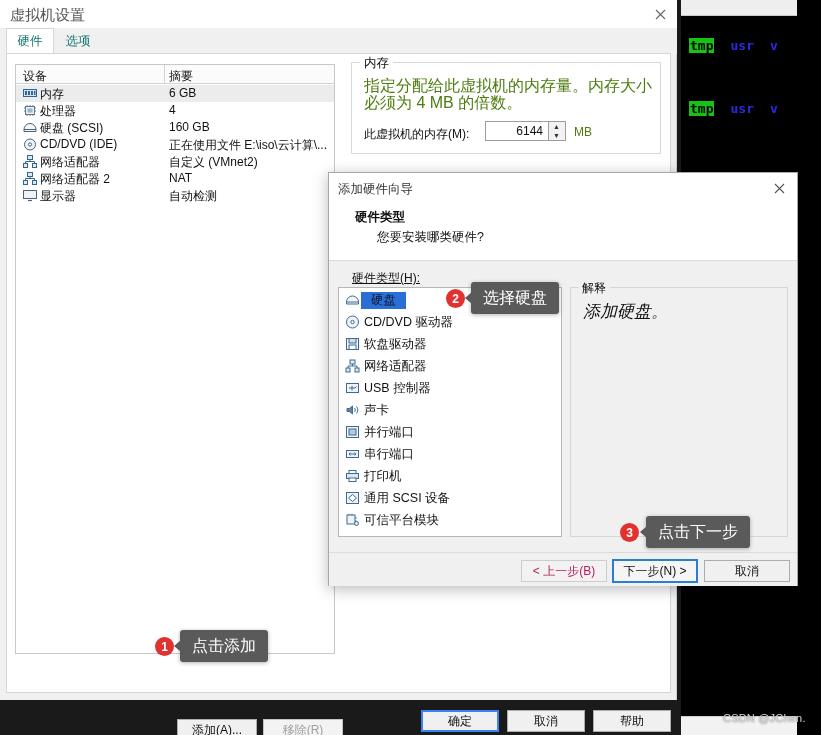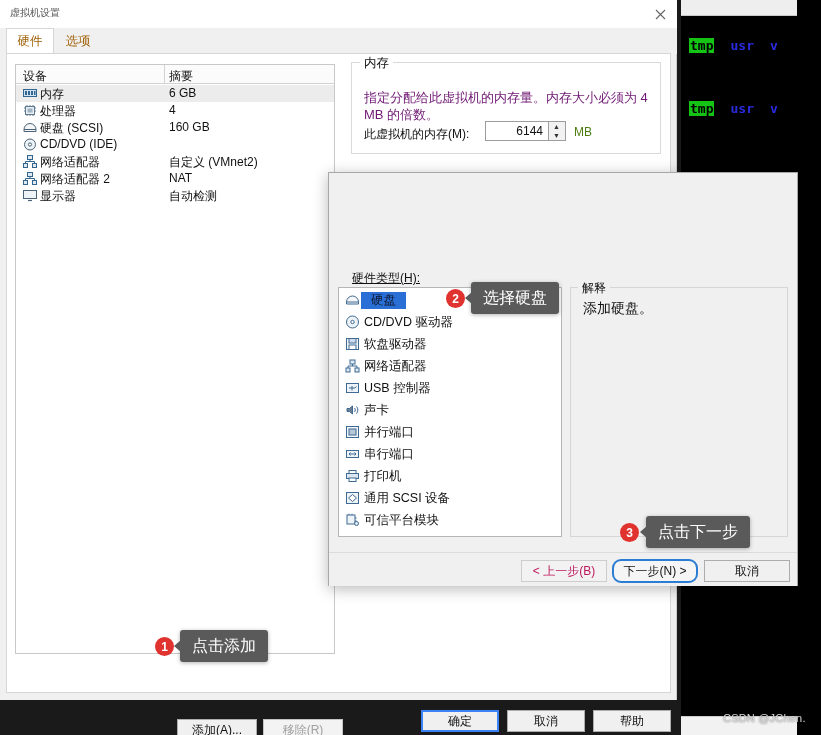"虚拟机设置" #vm-title-text { font-size: 10px -> 15px }
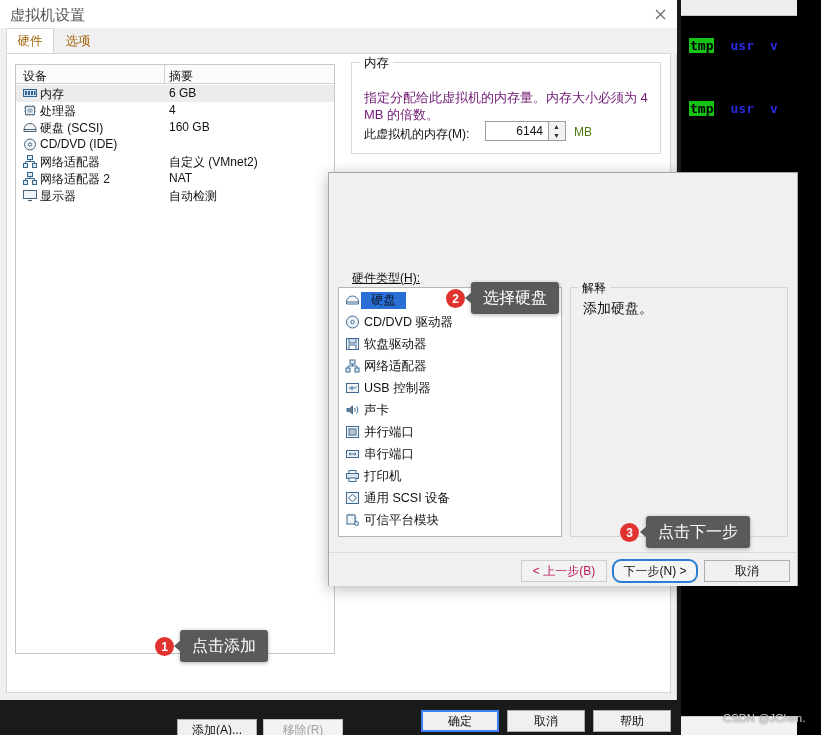"硬件" .vm-tab { color: #a16207 -> #0f766e }
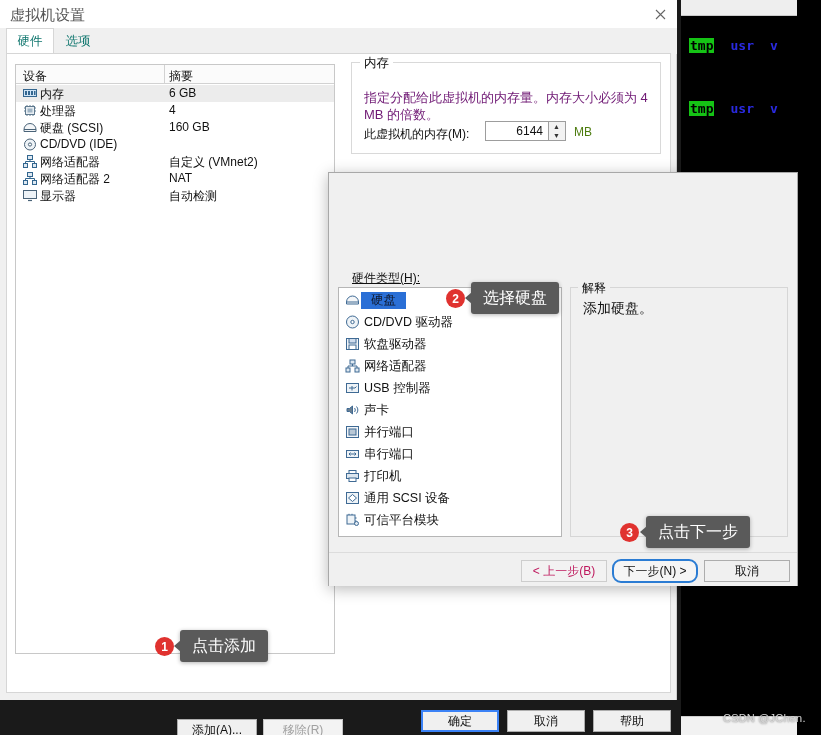"指定分配给此虚拟机的内存量。内存大小必须为 4 MB 的倍数。" #memory-desc { color: #701a75 -> #4d7c0f; font-size: 13px -> 16px; margin-top: 12px -> none }
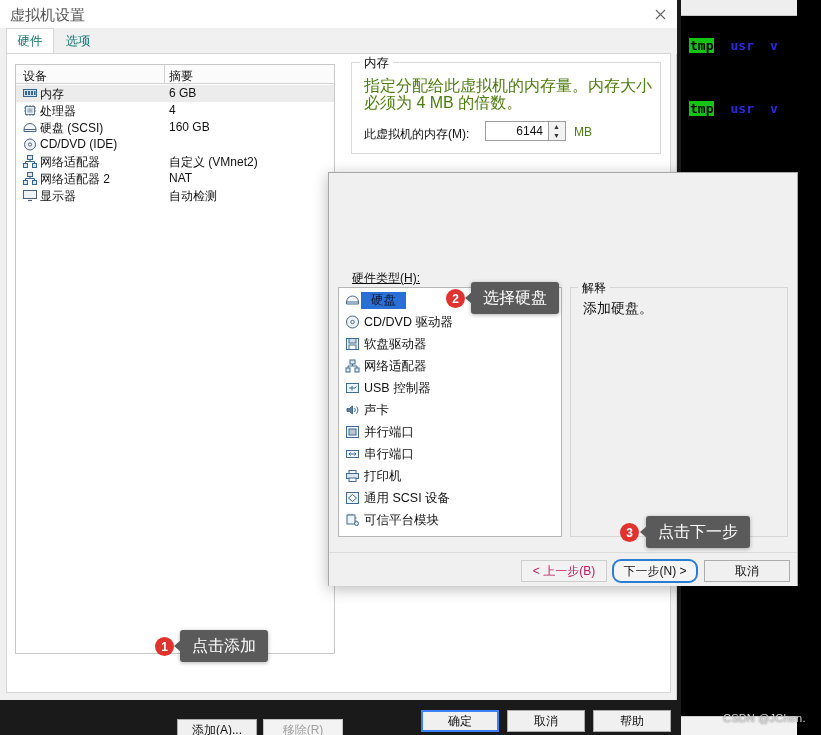"正在使用文件 E:\iso\云计算\..." span.dev-summary { html: none -> <span>正在使用文件 E:\iso\云计算\...</span> }
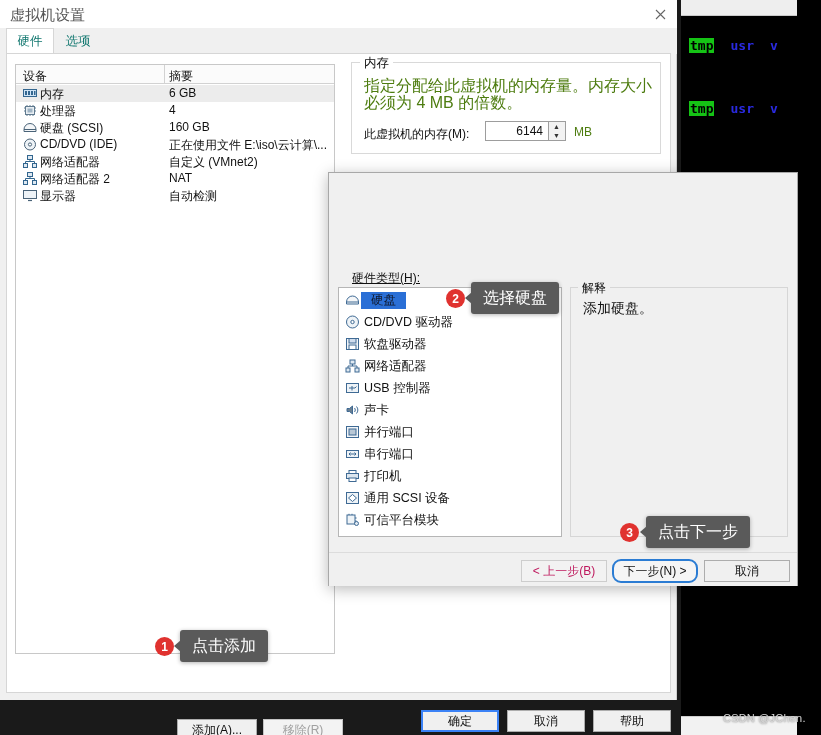"添加硬件向导" div { html: none -> <div> <div>添加硬件向导</div> <div> <svg> <path></path> </svg> </div> <div>硬件类型</div> <div>您要安装哪类硬件?</div> </div> }
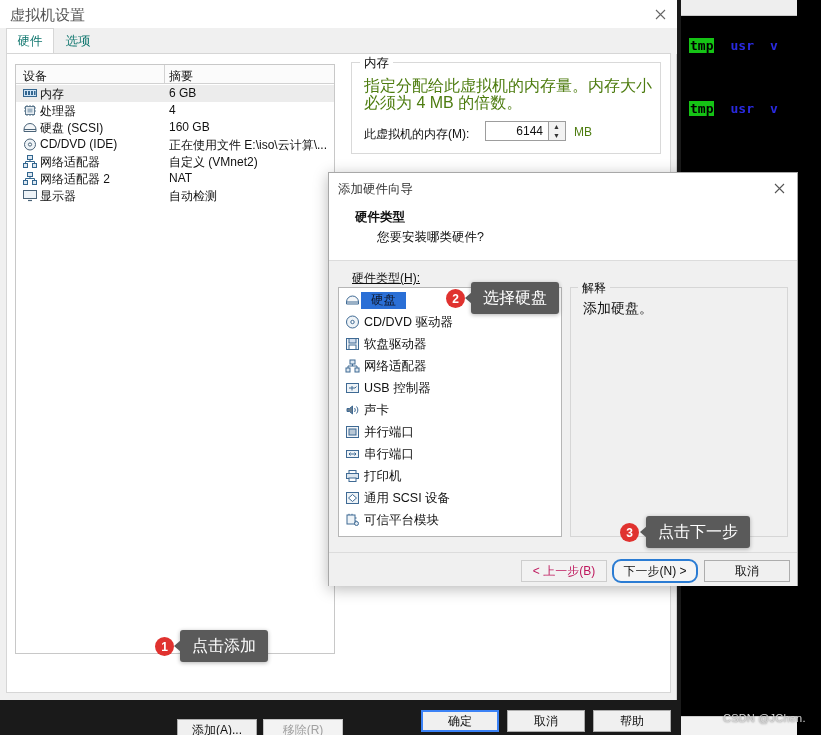"添加硬盘。" #explain-text { font-size: 14px -> 17px; font-style: none -> italic }
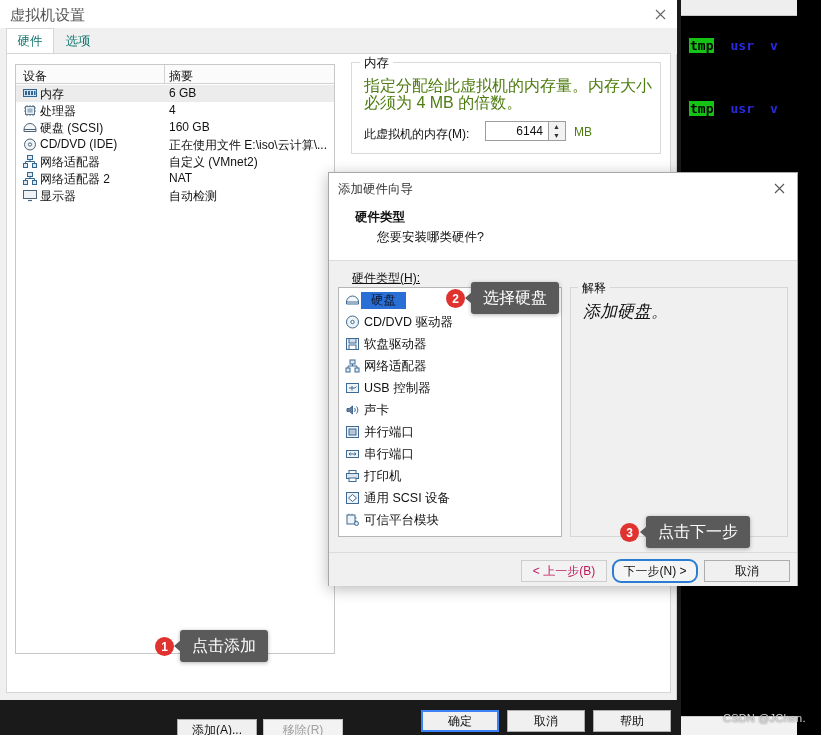"下一步(N) >" #btn-next { border-radius: 9px -> none }
